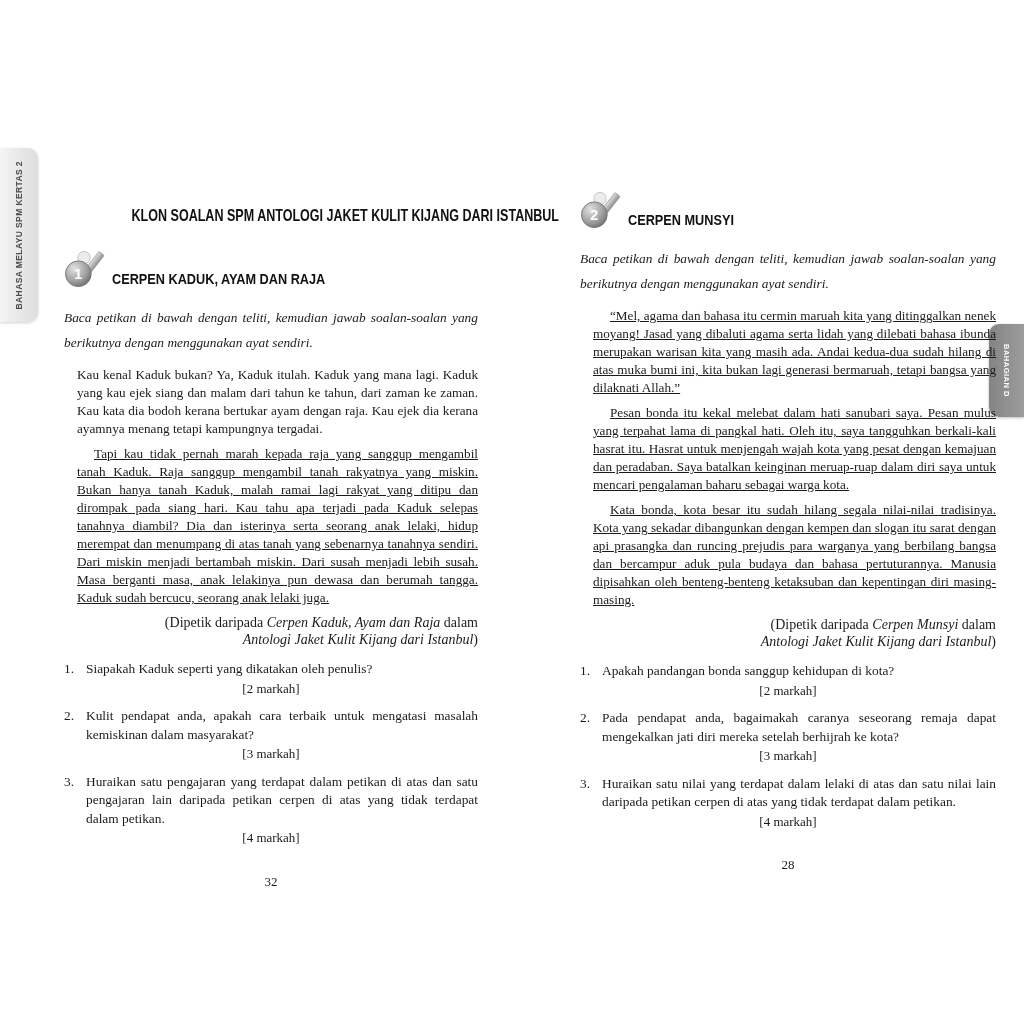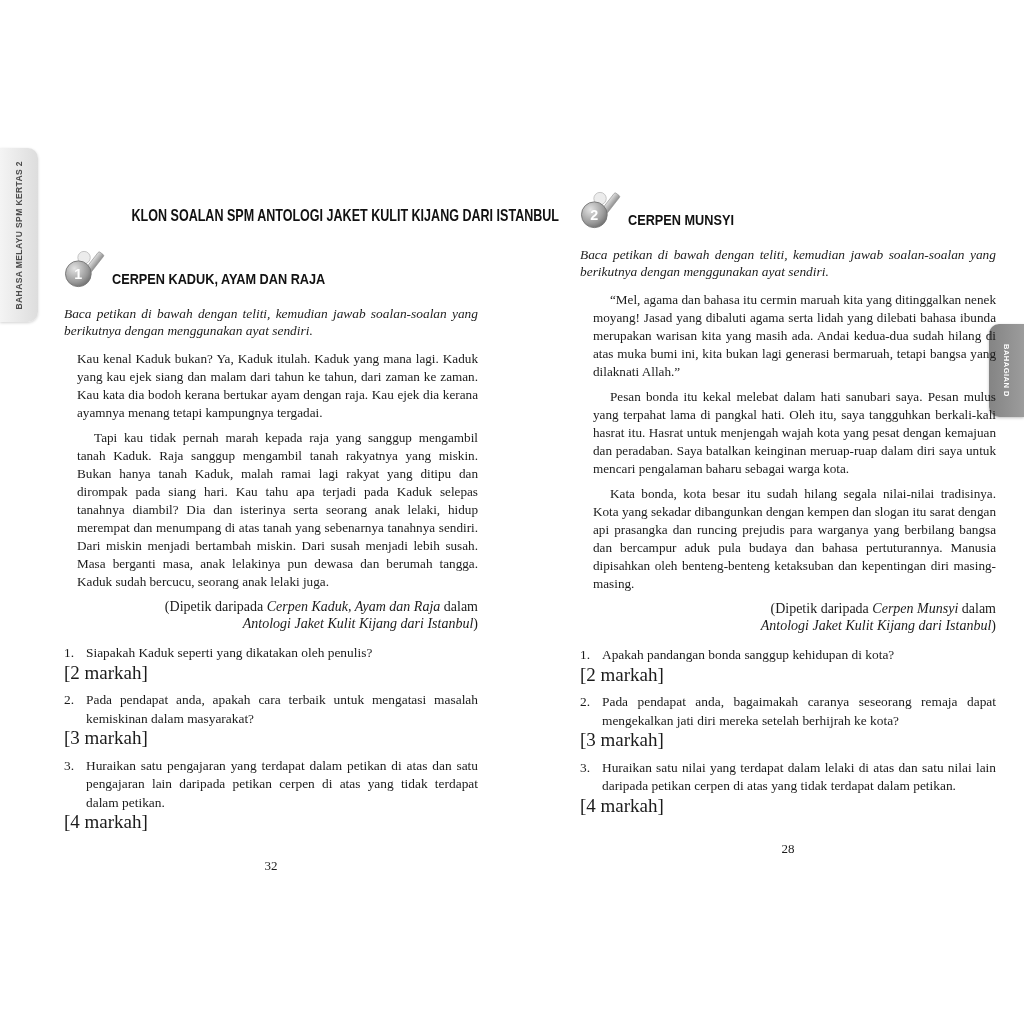"Baca petikan di bawah dengan" .instruction { line-height: 17px -> 25px }
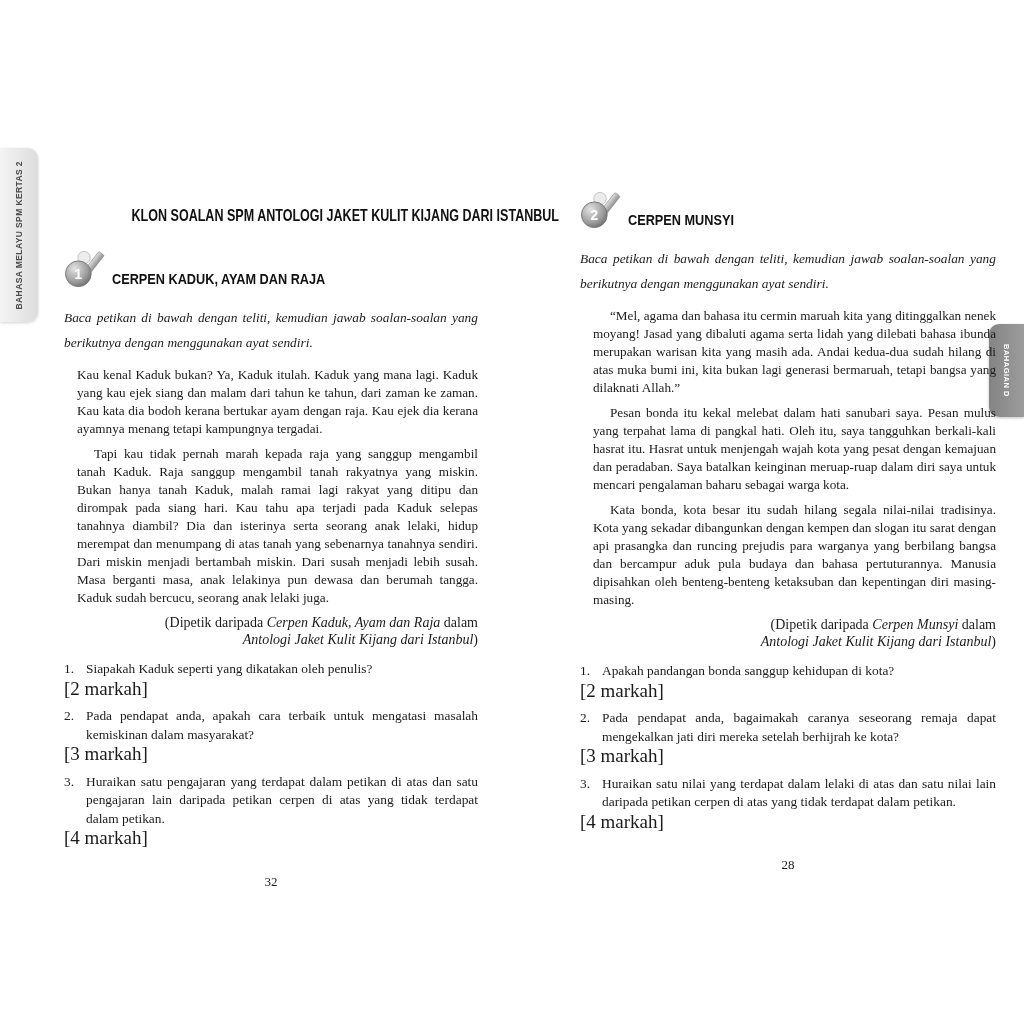"“Mel, agama dan bahasa itu" .passage p.indent { text-decoration: none -> underline }
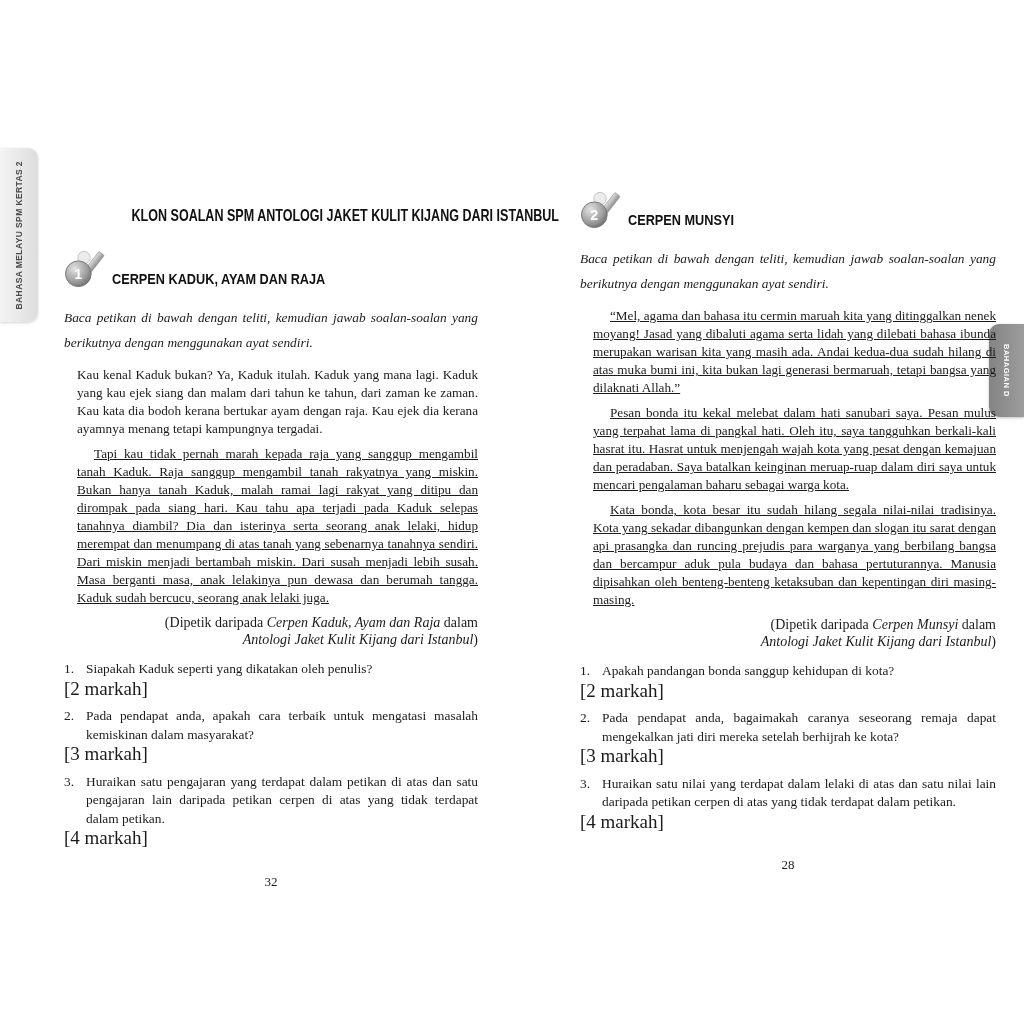"[2 markah]" .marks { font-size: 19px -> 13px; text-align: left -> center }
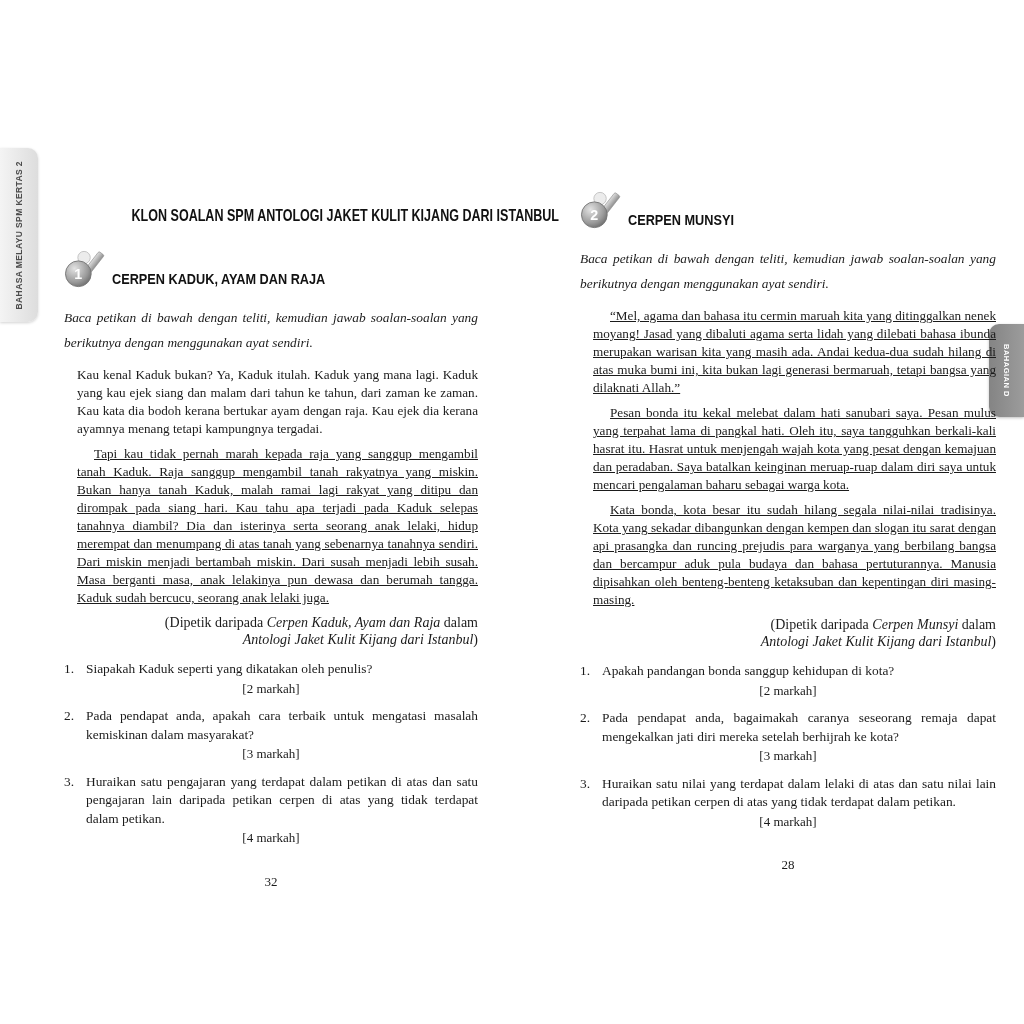"Pada pendapat anda, apakah cara" span.qtext { text: Pada -> Kulit }
